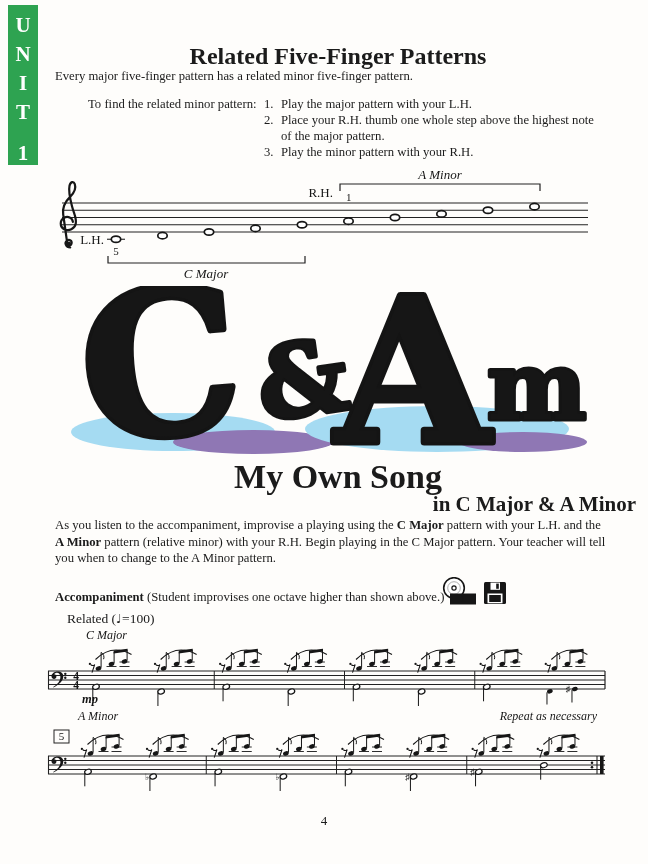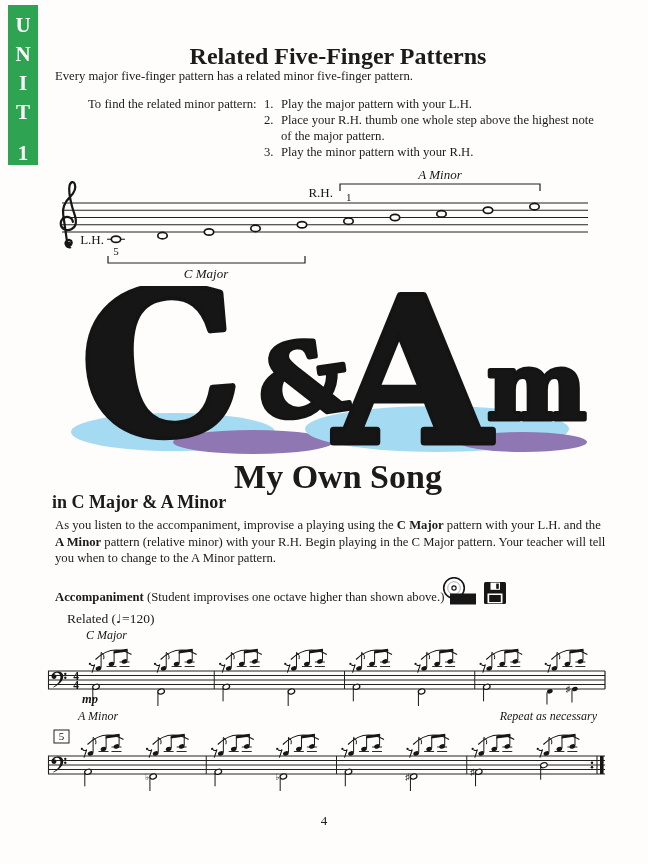"in C Major & A" .song-sub { font-size: 18px -> 21px; left: 52px -> 40px; text-align: left -> right }
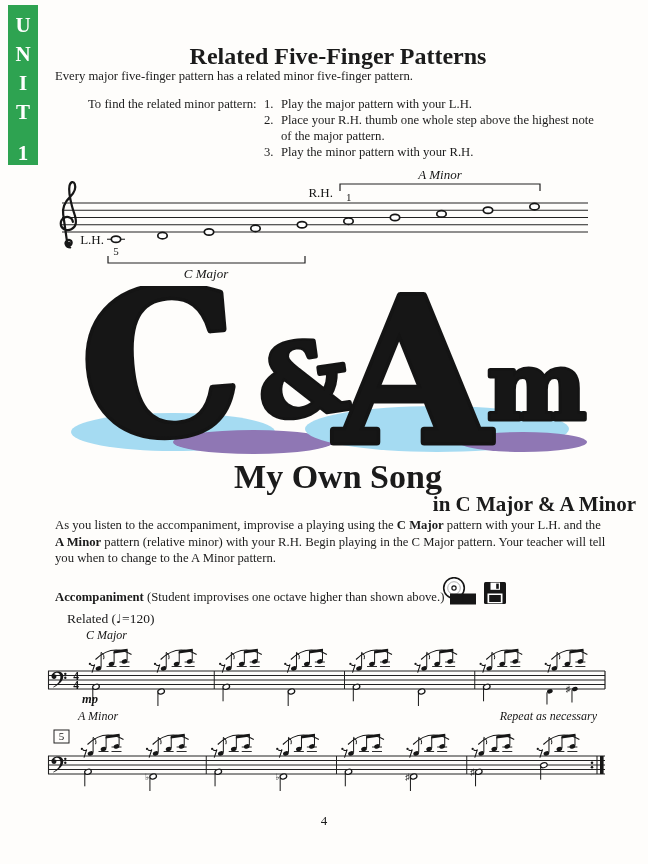"=120)" span { text: 120 -> 100 }
